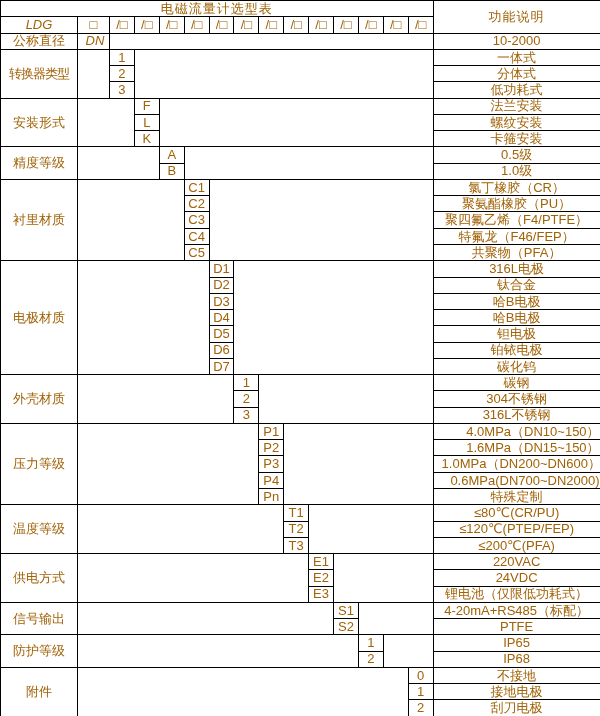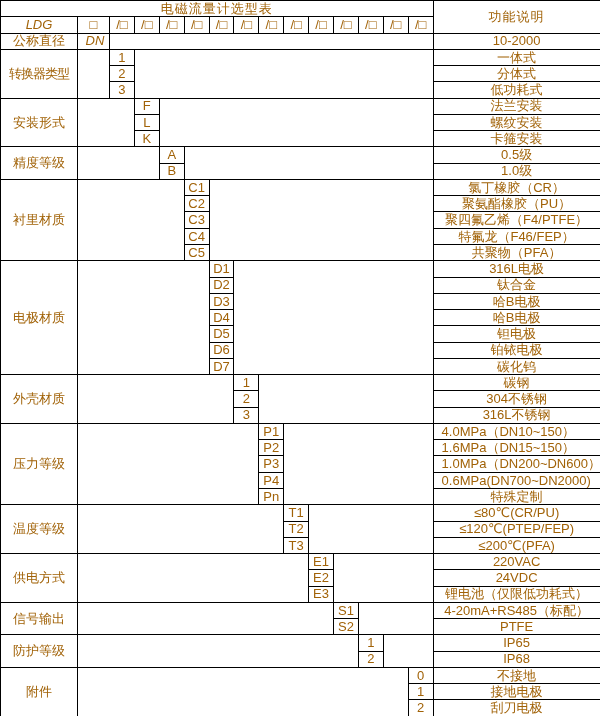"4.0MPa（DN10~150）" td.desc.left { text-align: left -> right }
